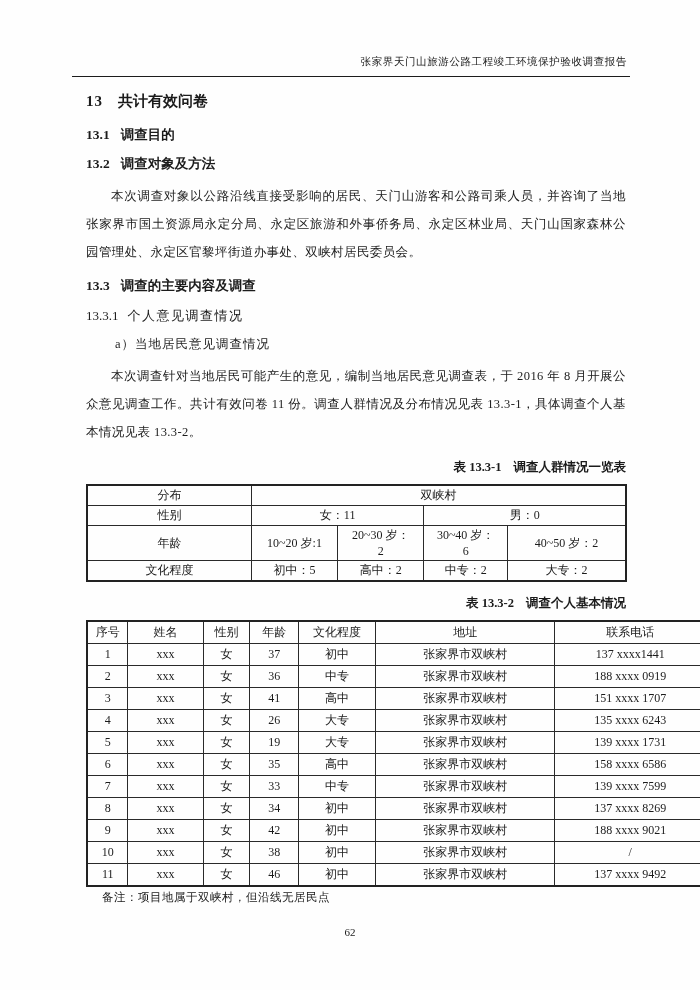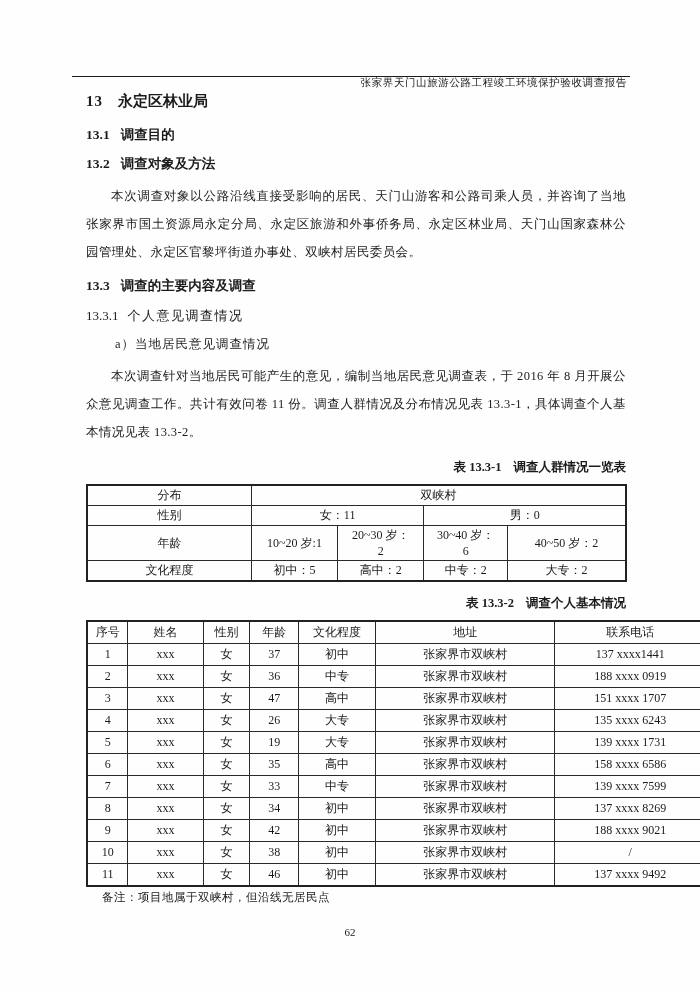"张家界天门山旅游公路工程竣工环境保护验收调查报告" .running-header { margin-top: 21px -> none }
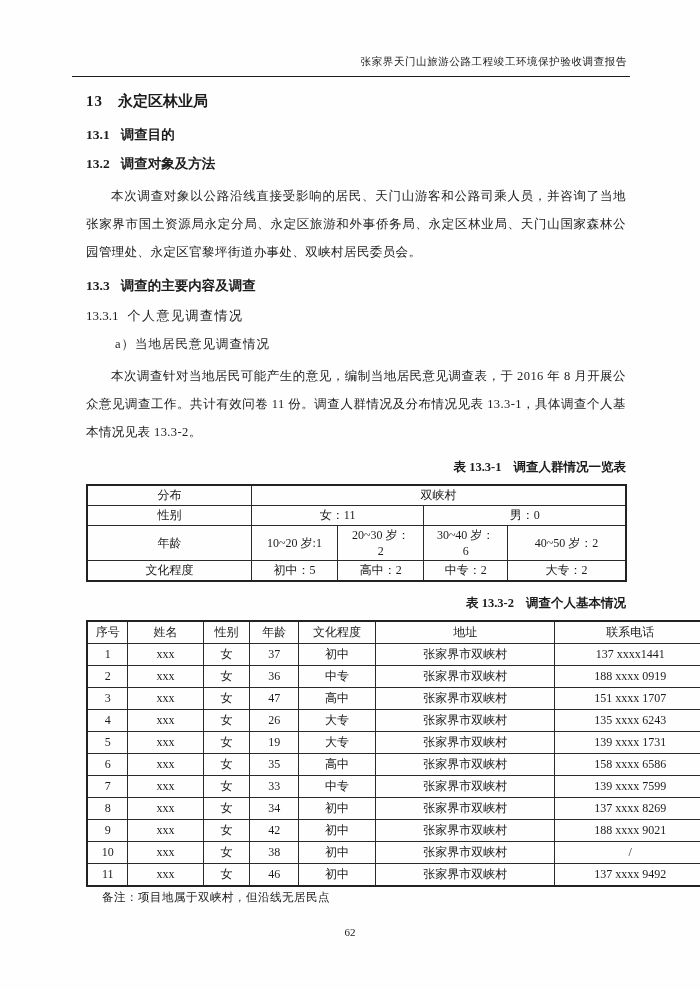"永定区林业局" span { text: 永定区林业局 -> 共计有效问卷 }
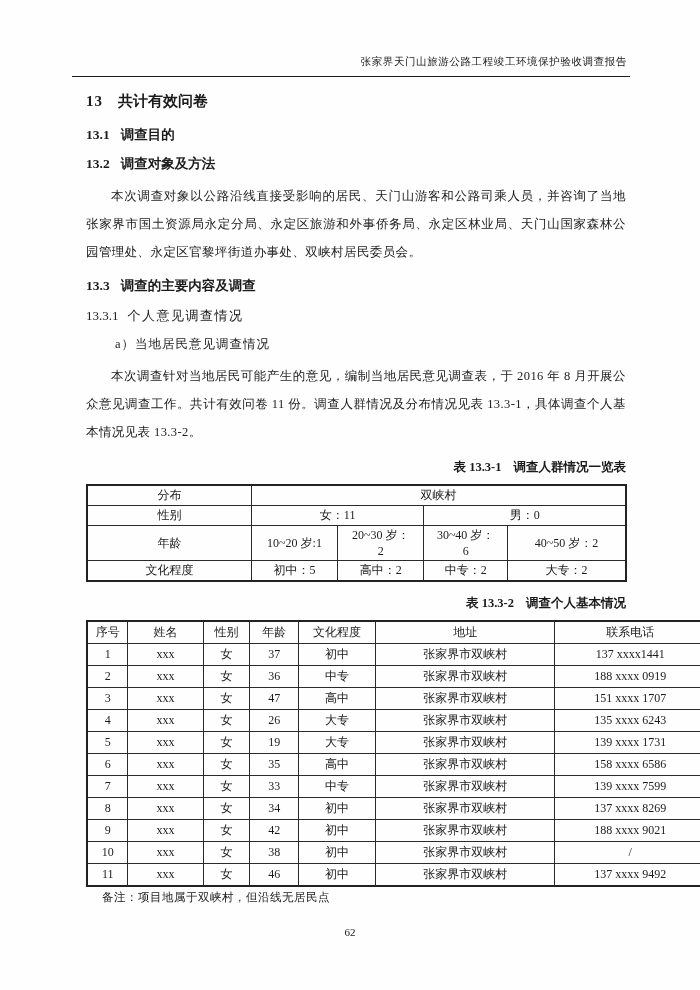"47" td { text: 47 -> 41 }
